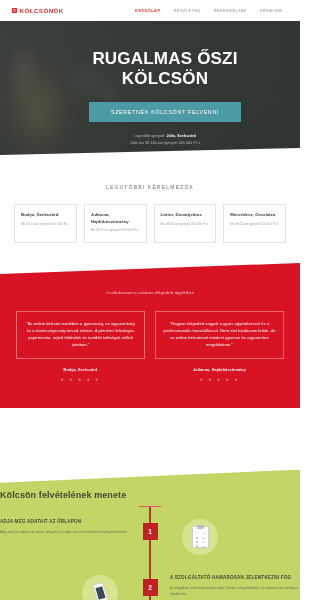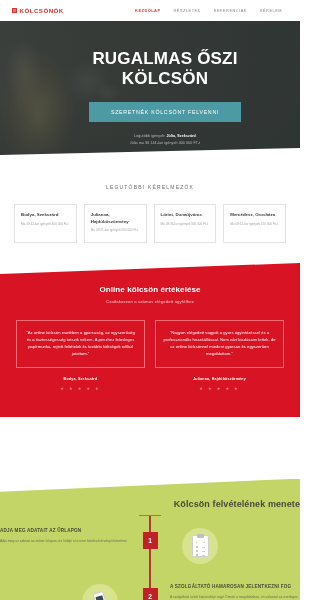"Online kölcsön értékelése" div.reviews-title { html: <div>Online kölcsön értékelése</div> -> none }
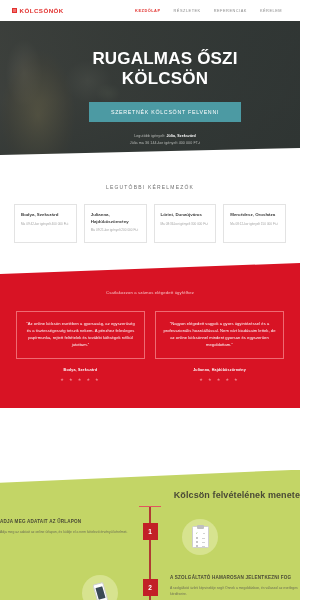"Kölcsön felvételének menete" .green-title { text-align: right -> left }
